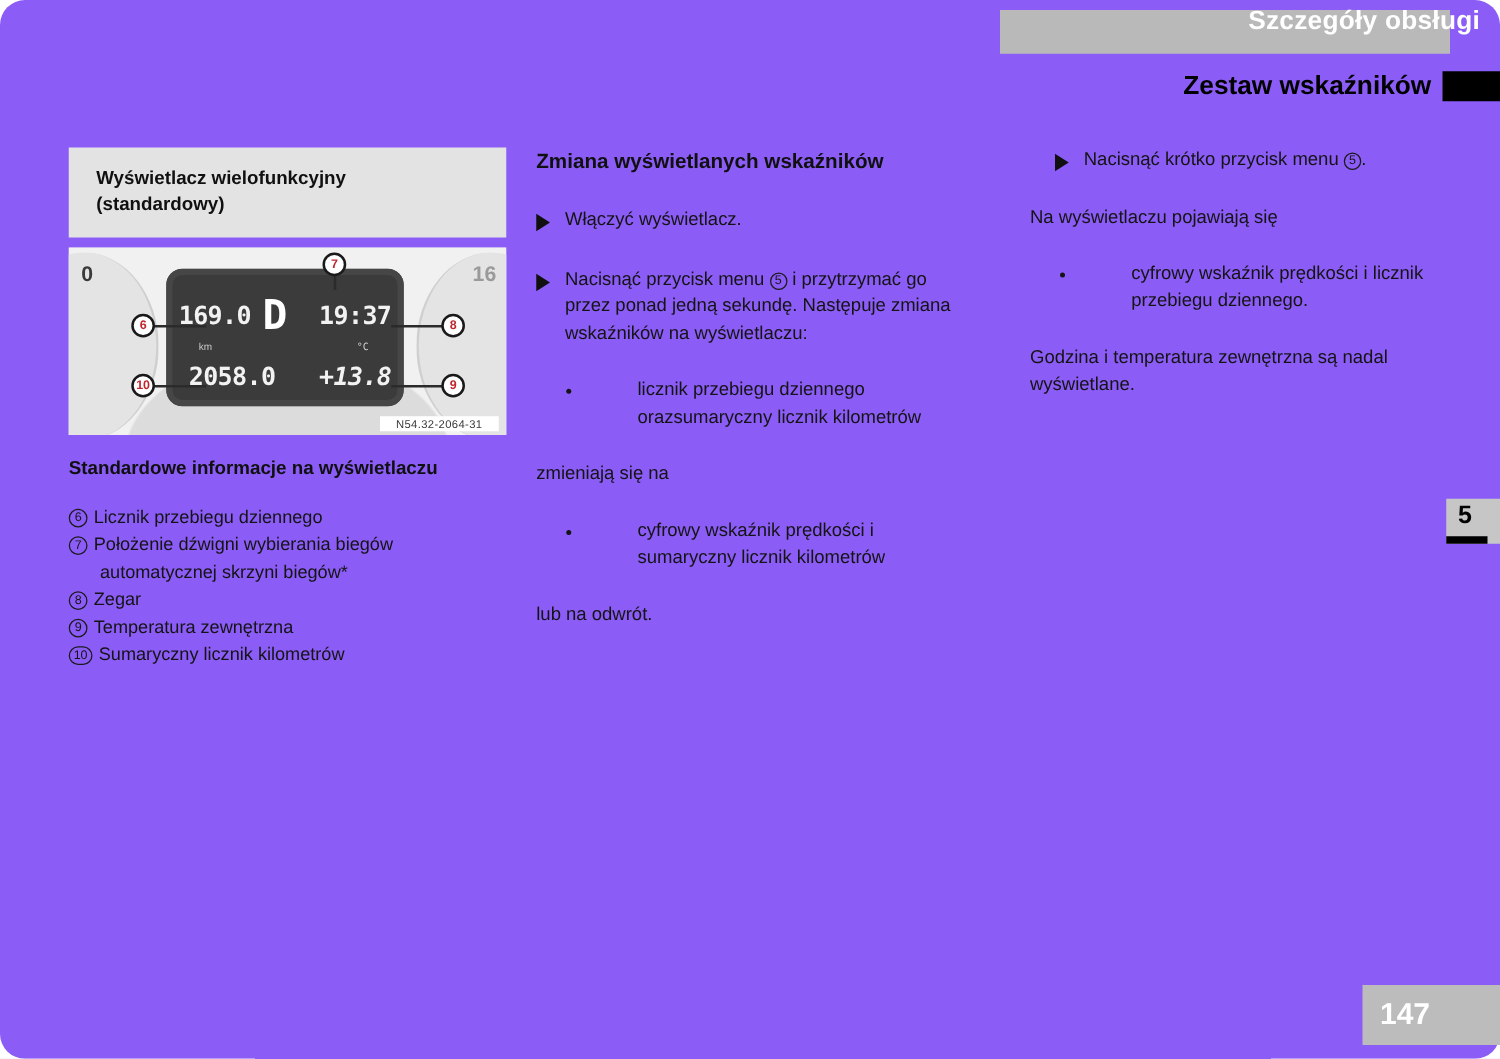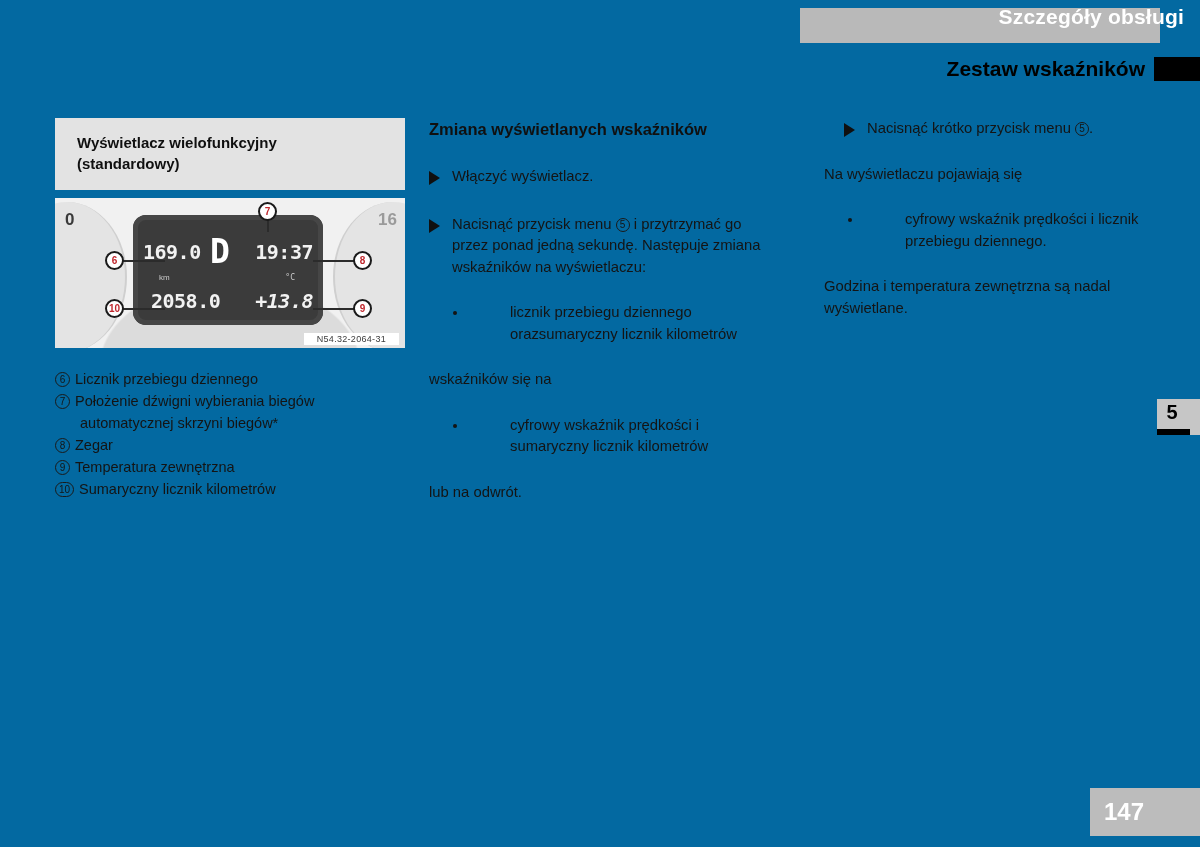"Szczegóły obsługi" .page { background: #0369a1 -> #8b5cf6; border-radius: none -> 20px }
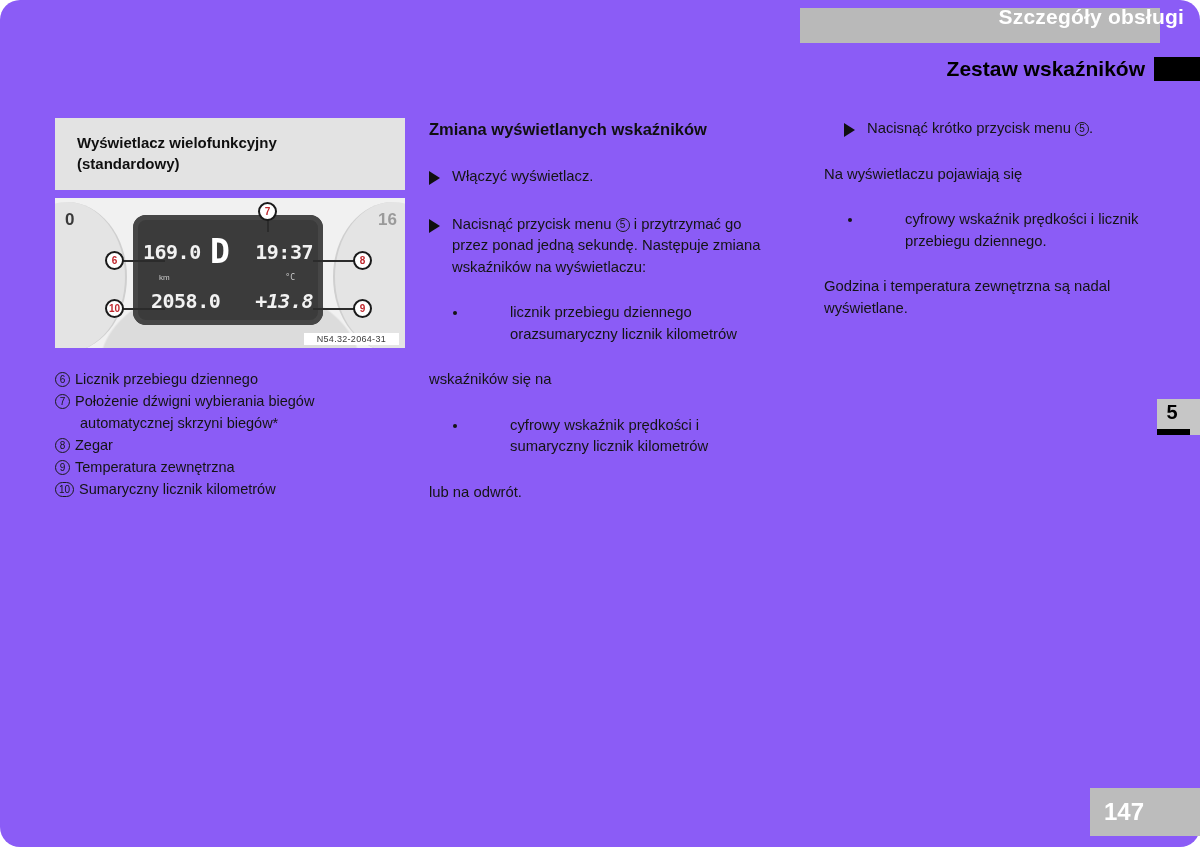"Standardowe informacje na wyświetlaczu" div.sub-head { html: none -> <div>Standardowe informacje na wyświetlaczu</div> }
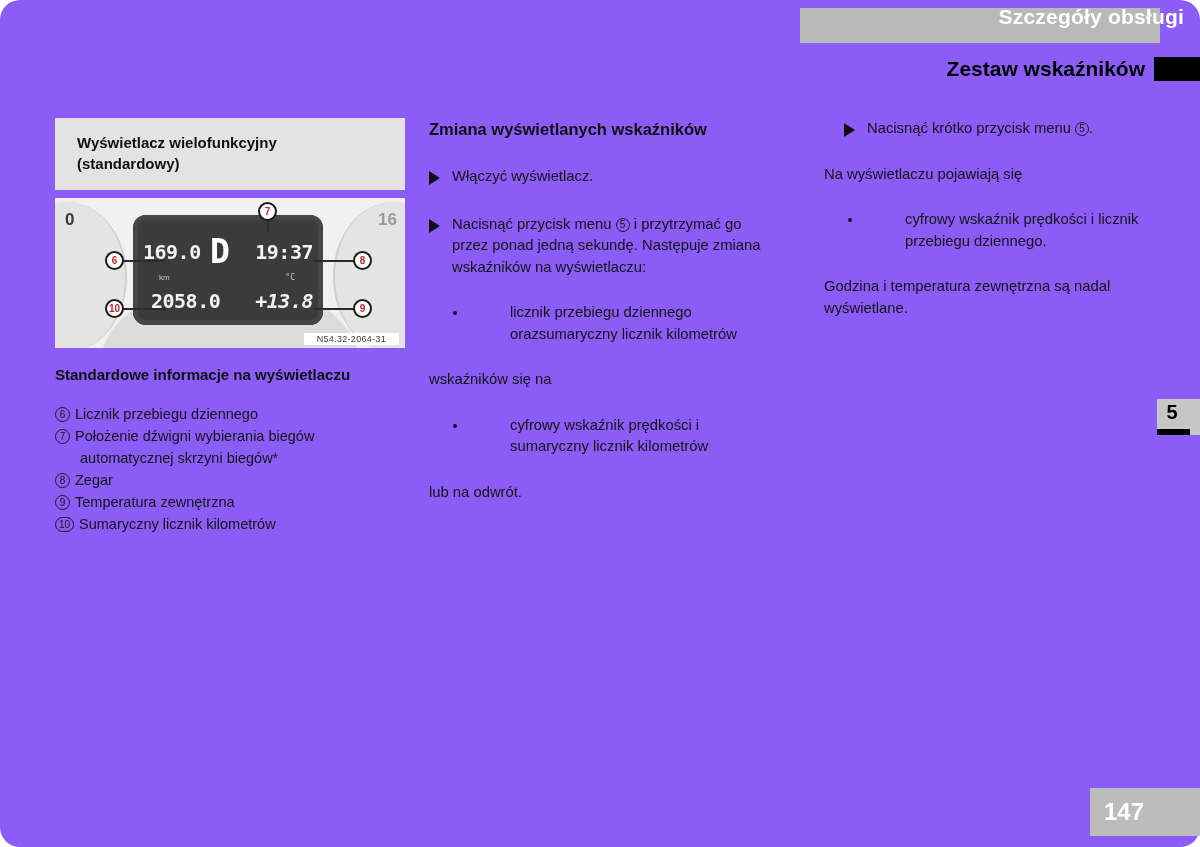"wskaźników się na" div.para { text: wskaźników -> zmieniają }
